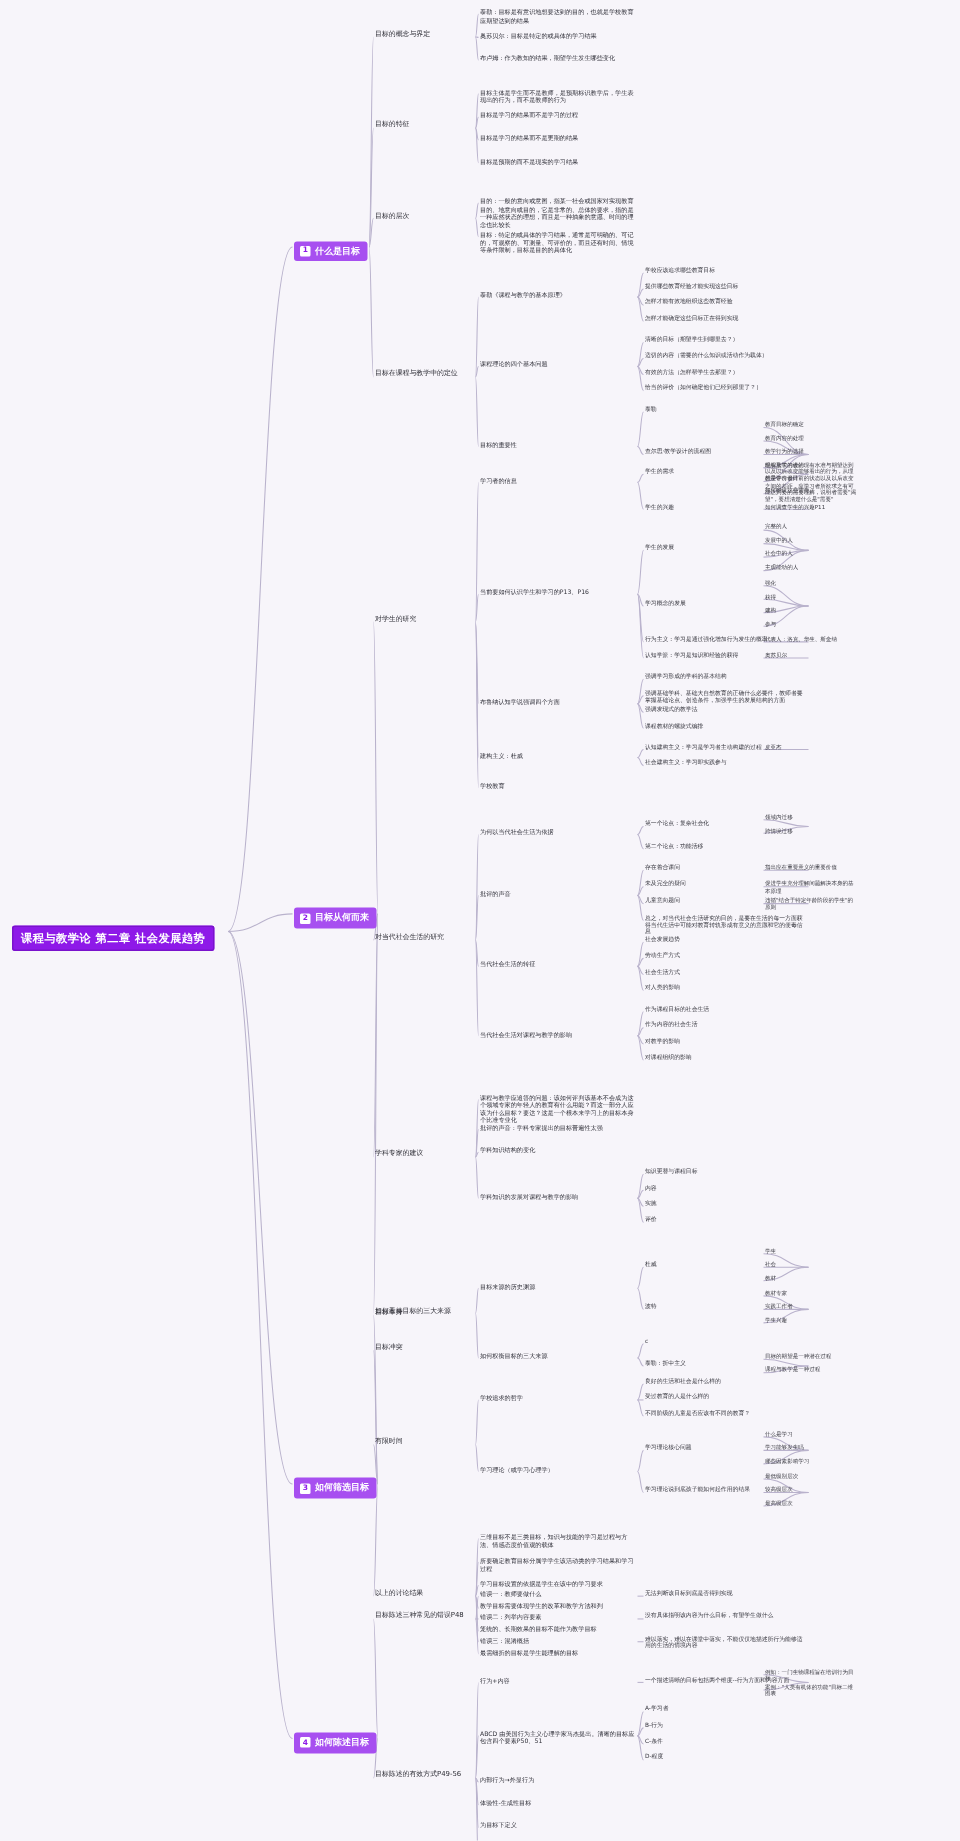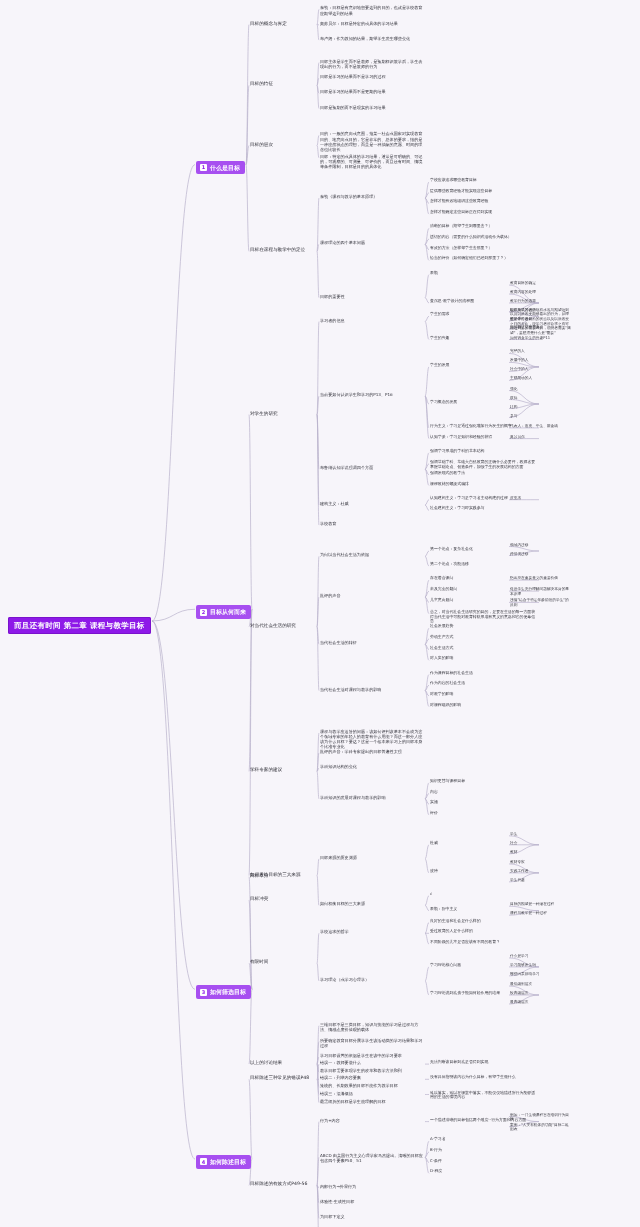"而且还有时间 第二章 课程与教学目标" div.node { text: 而且还有时间 第二章 课程与教学目标 -> 课程与教学论 第二章 社会发展趋势 }
